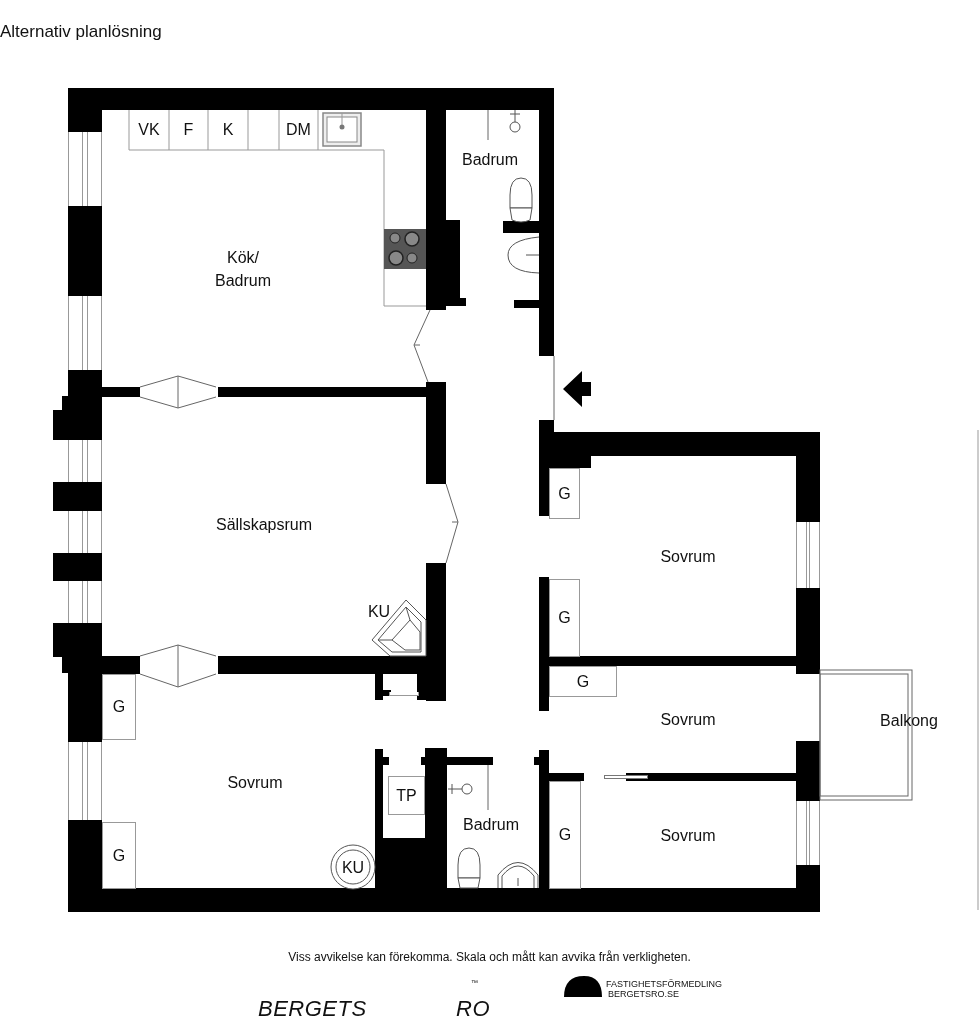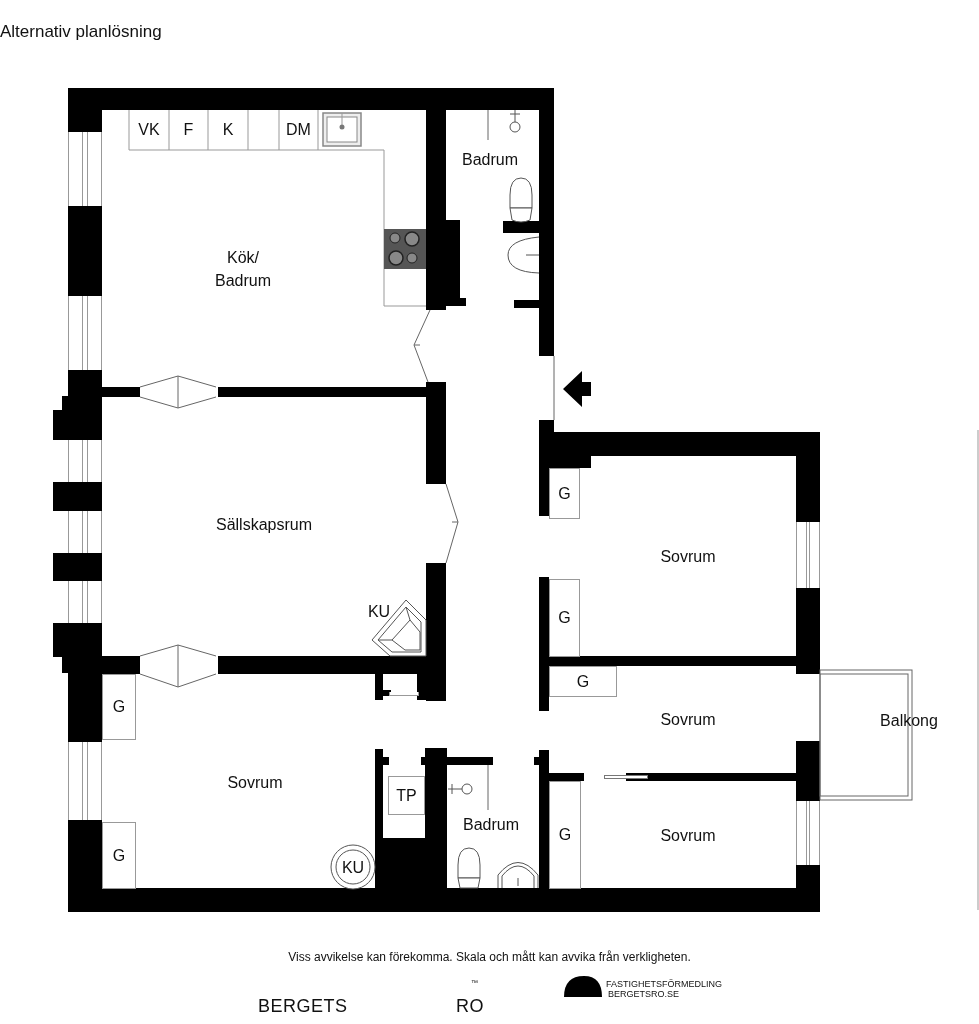"BERGETS" .brand { font-size: 18px -> 22px; font-style: none -> italic }
